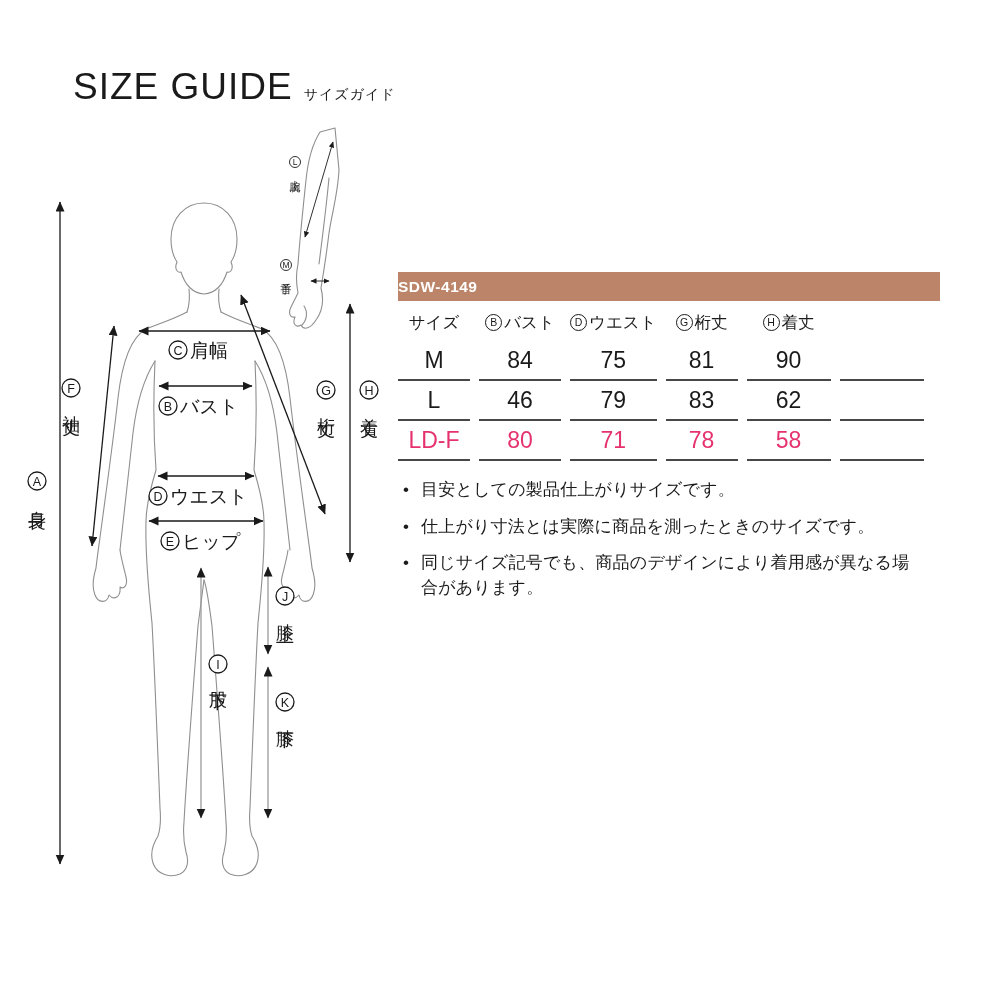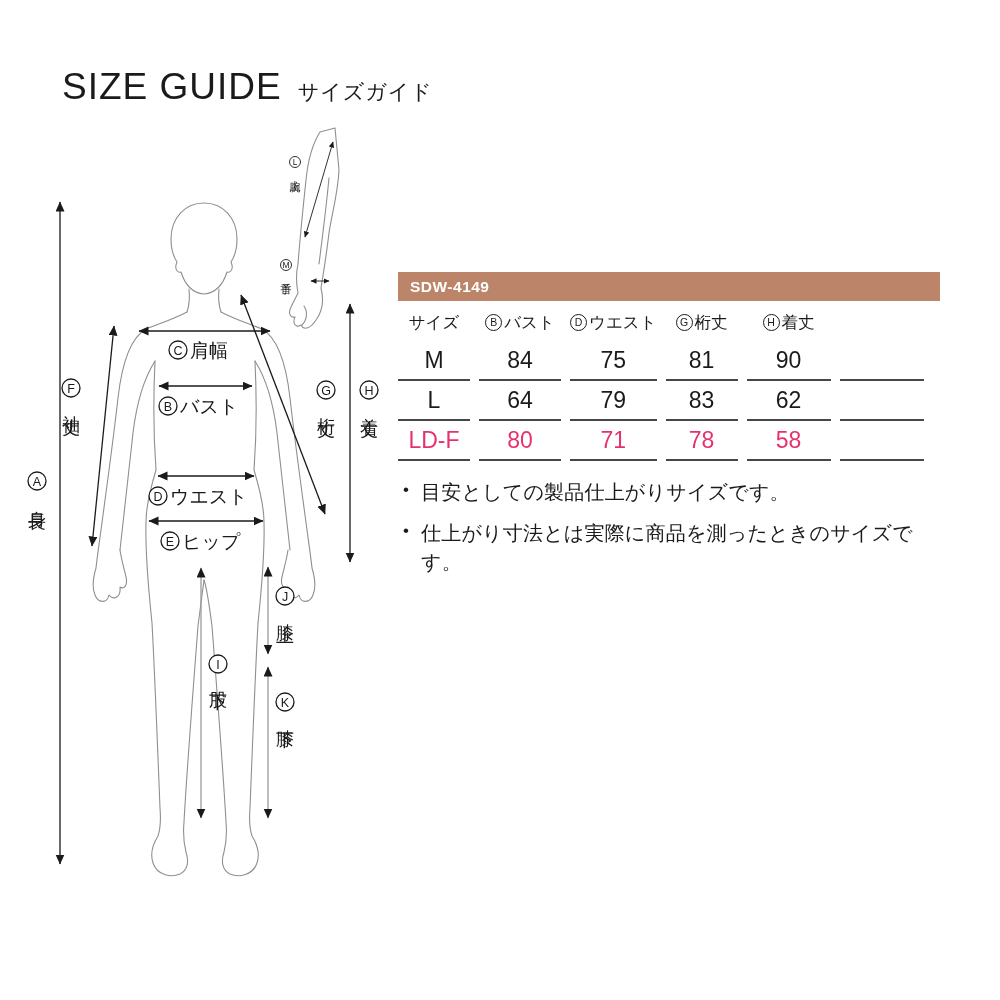"SIZE GUIDE" .hdr h1 { margin: 0 -> 11px }
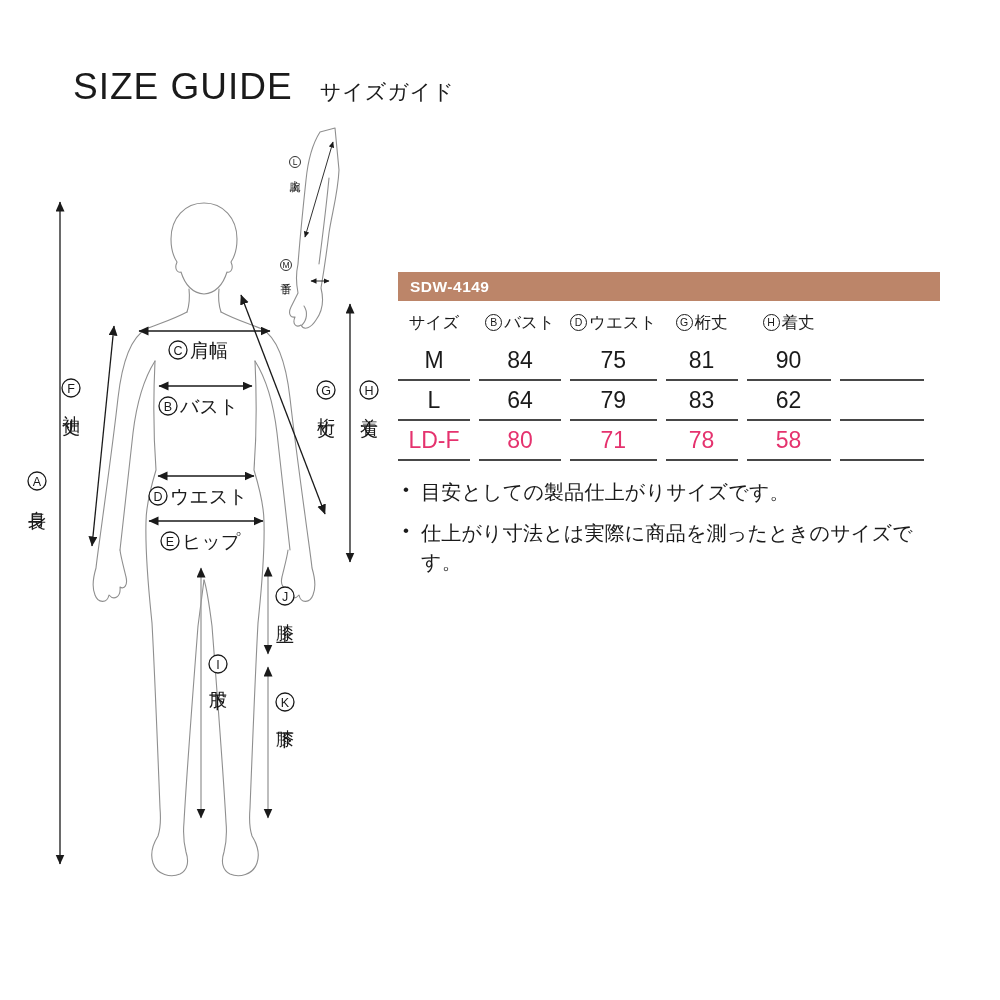"サイズガイド" .hdr .sub { font-size: 21px -> 14px; margin-left: 16px -> none }
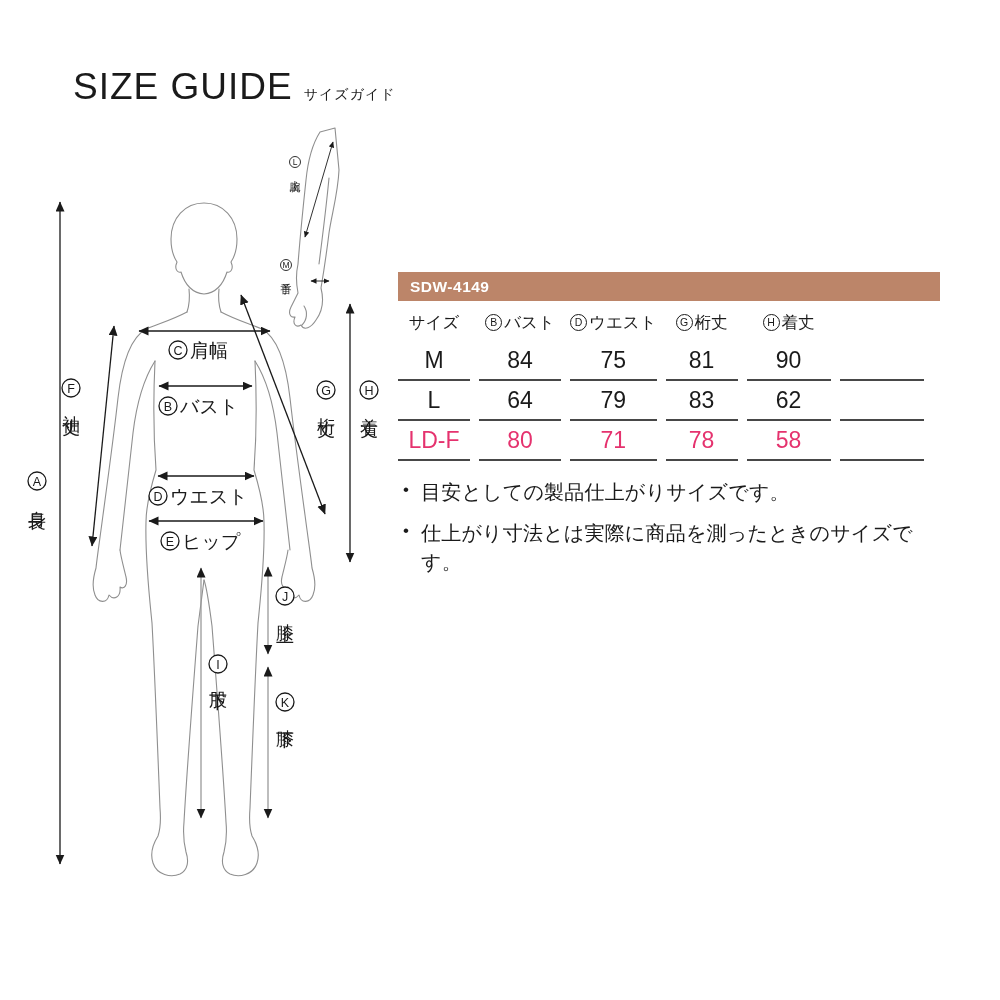"SDW-4149" .code-bar { padding-left: 12px -> 0 }
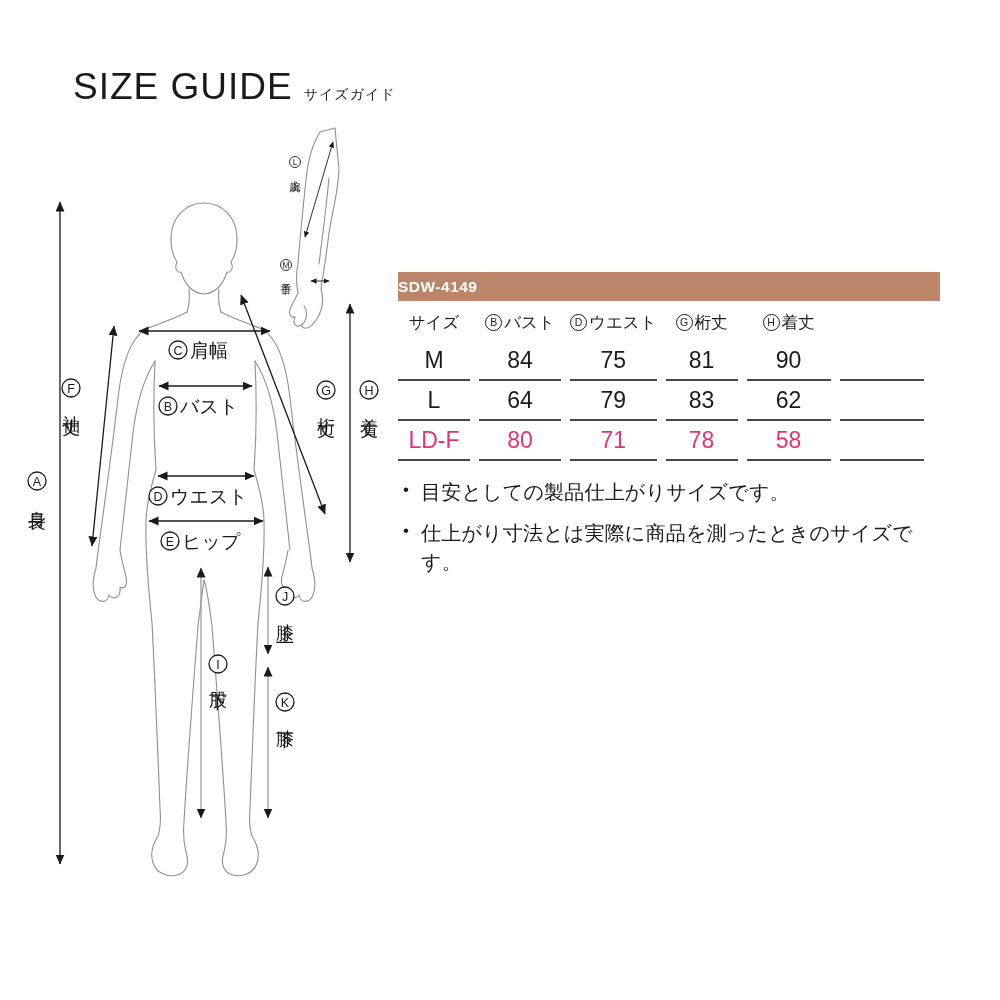"64" td { text: 64 -> 46 }
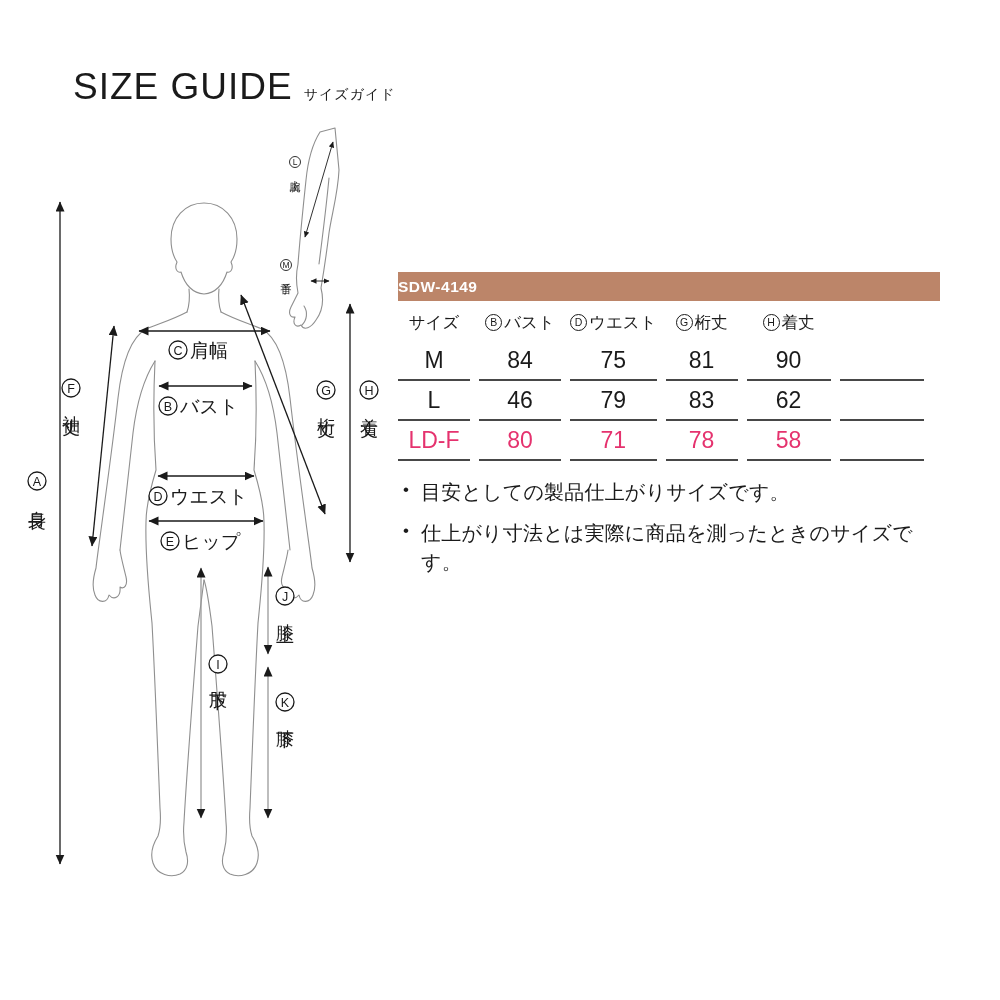"目安としての製品仕上がりサイズです。" .notes { font-size: 20px -> 17px }
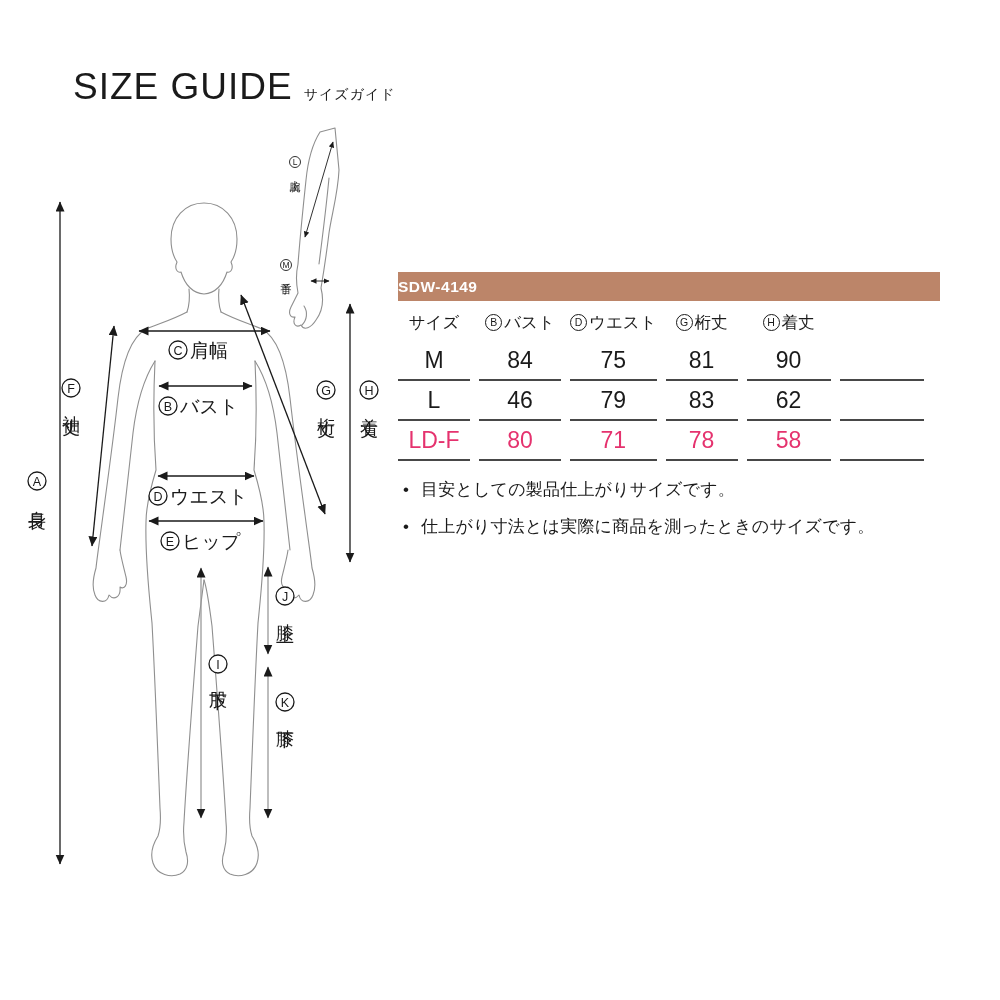"同じサイズ記号でも、商品のデザインにより着用感が異なる場合があります。" li { html: none -> <li>同じサイズ記号でも、商品のデザインにより着用感が異なる場合があります。</li> }
